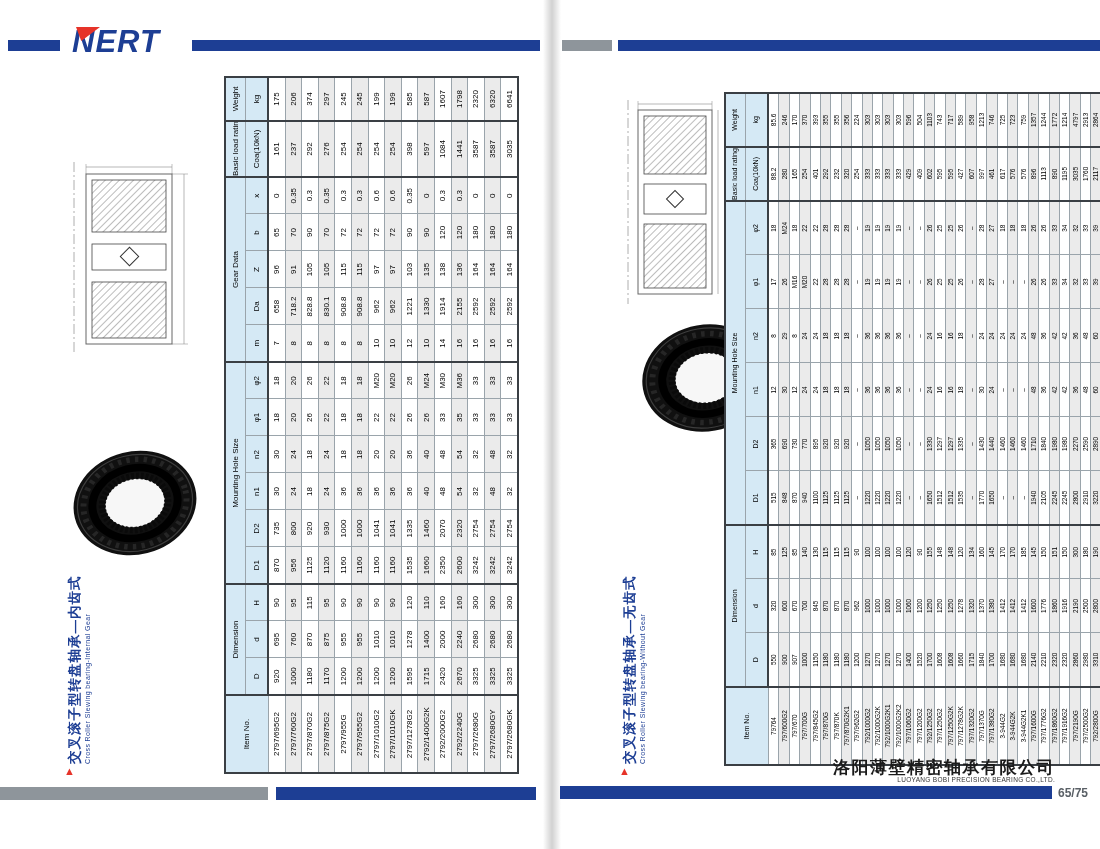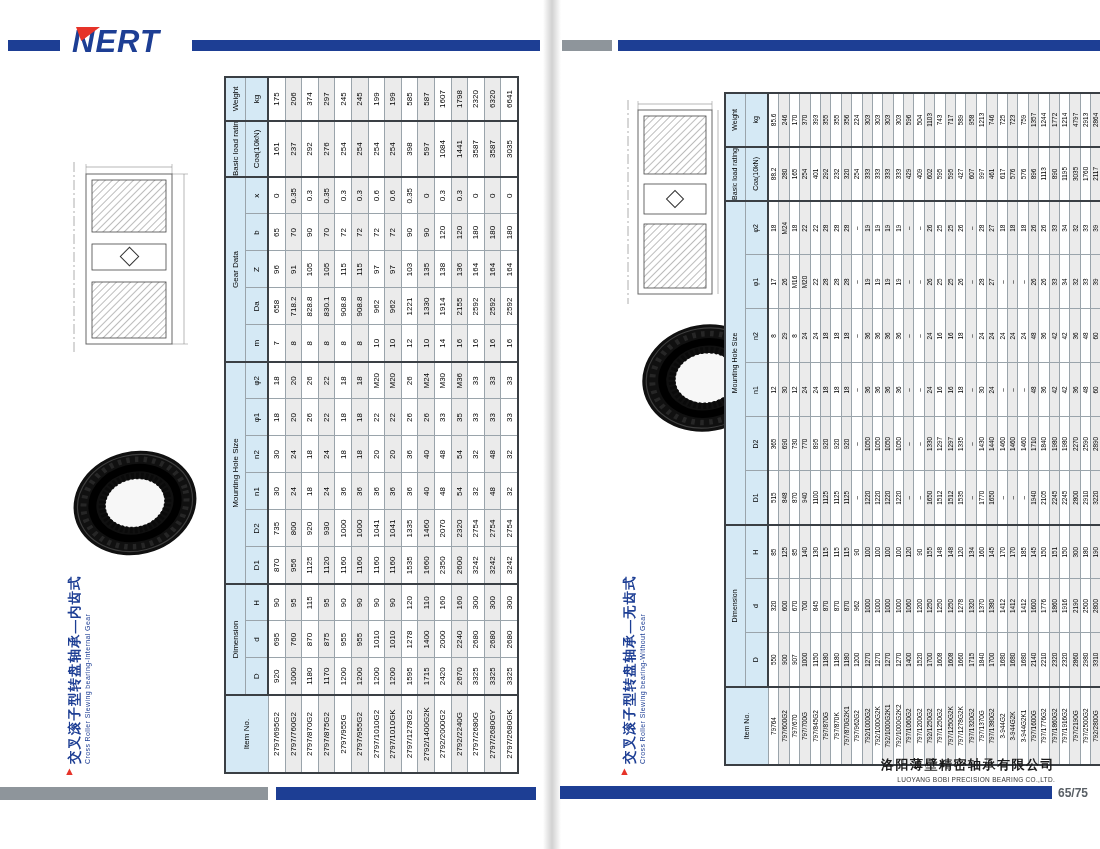"洛阳薄壁精密轴承有限公司" #company-cn { font-size: 13px -> 17px }
